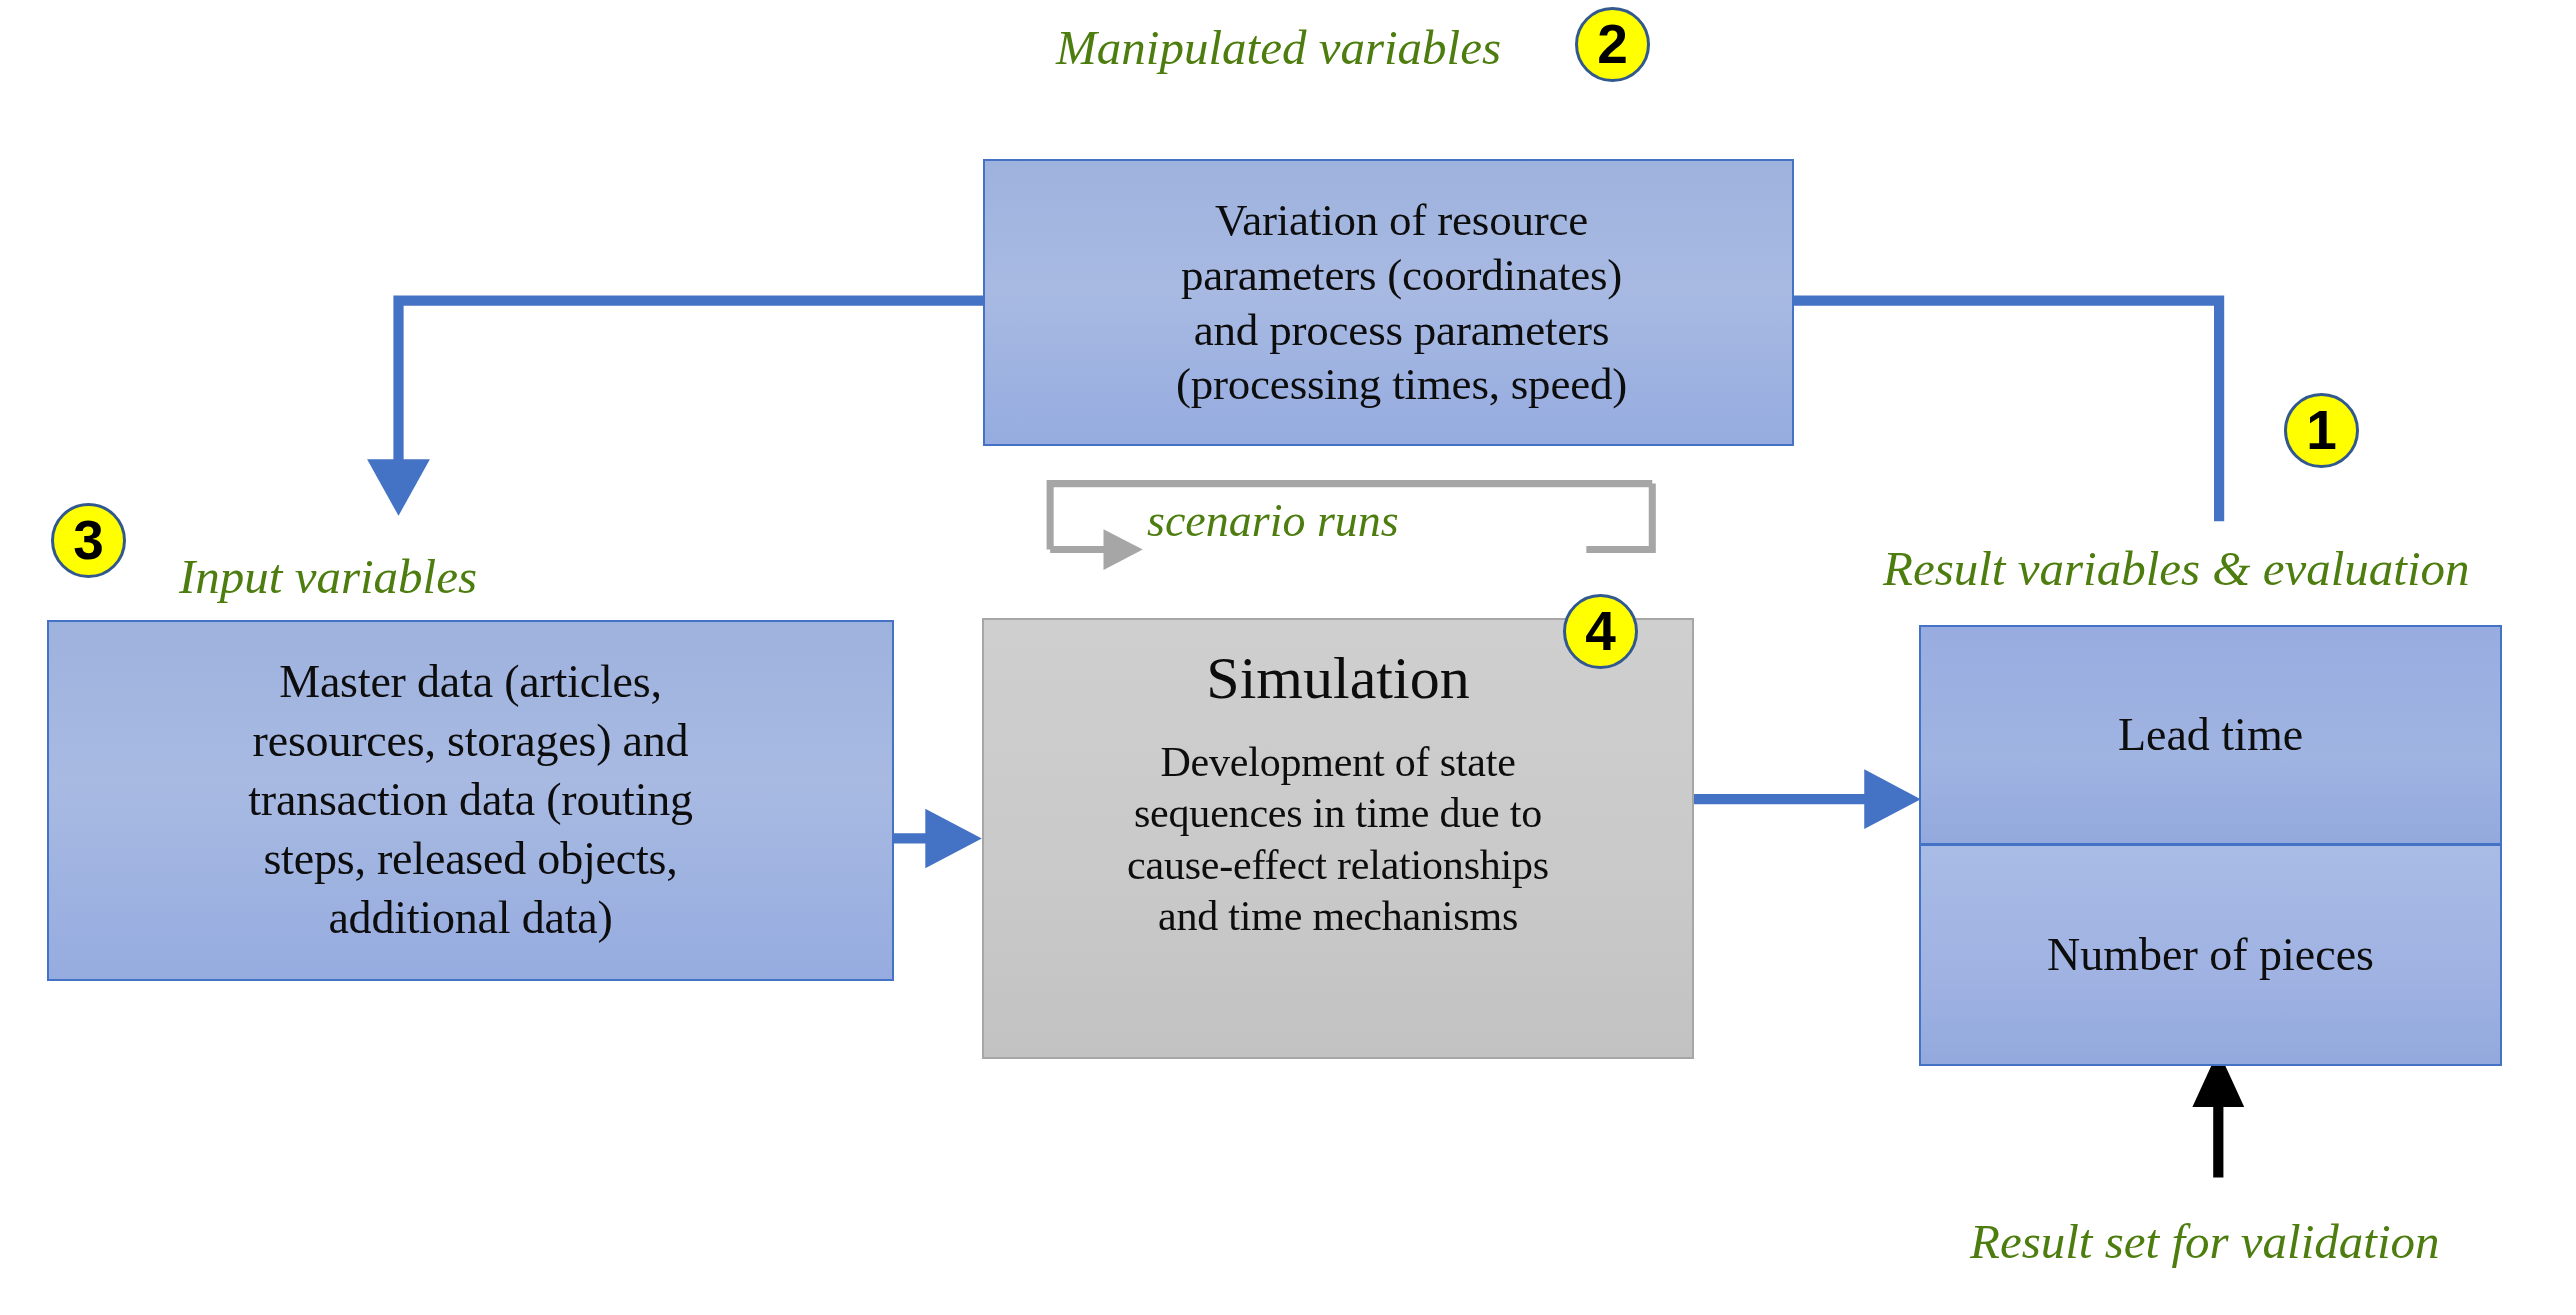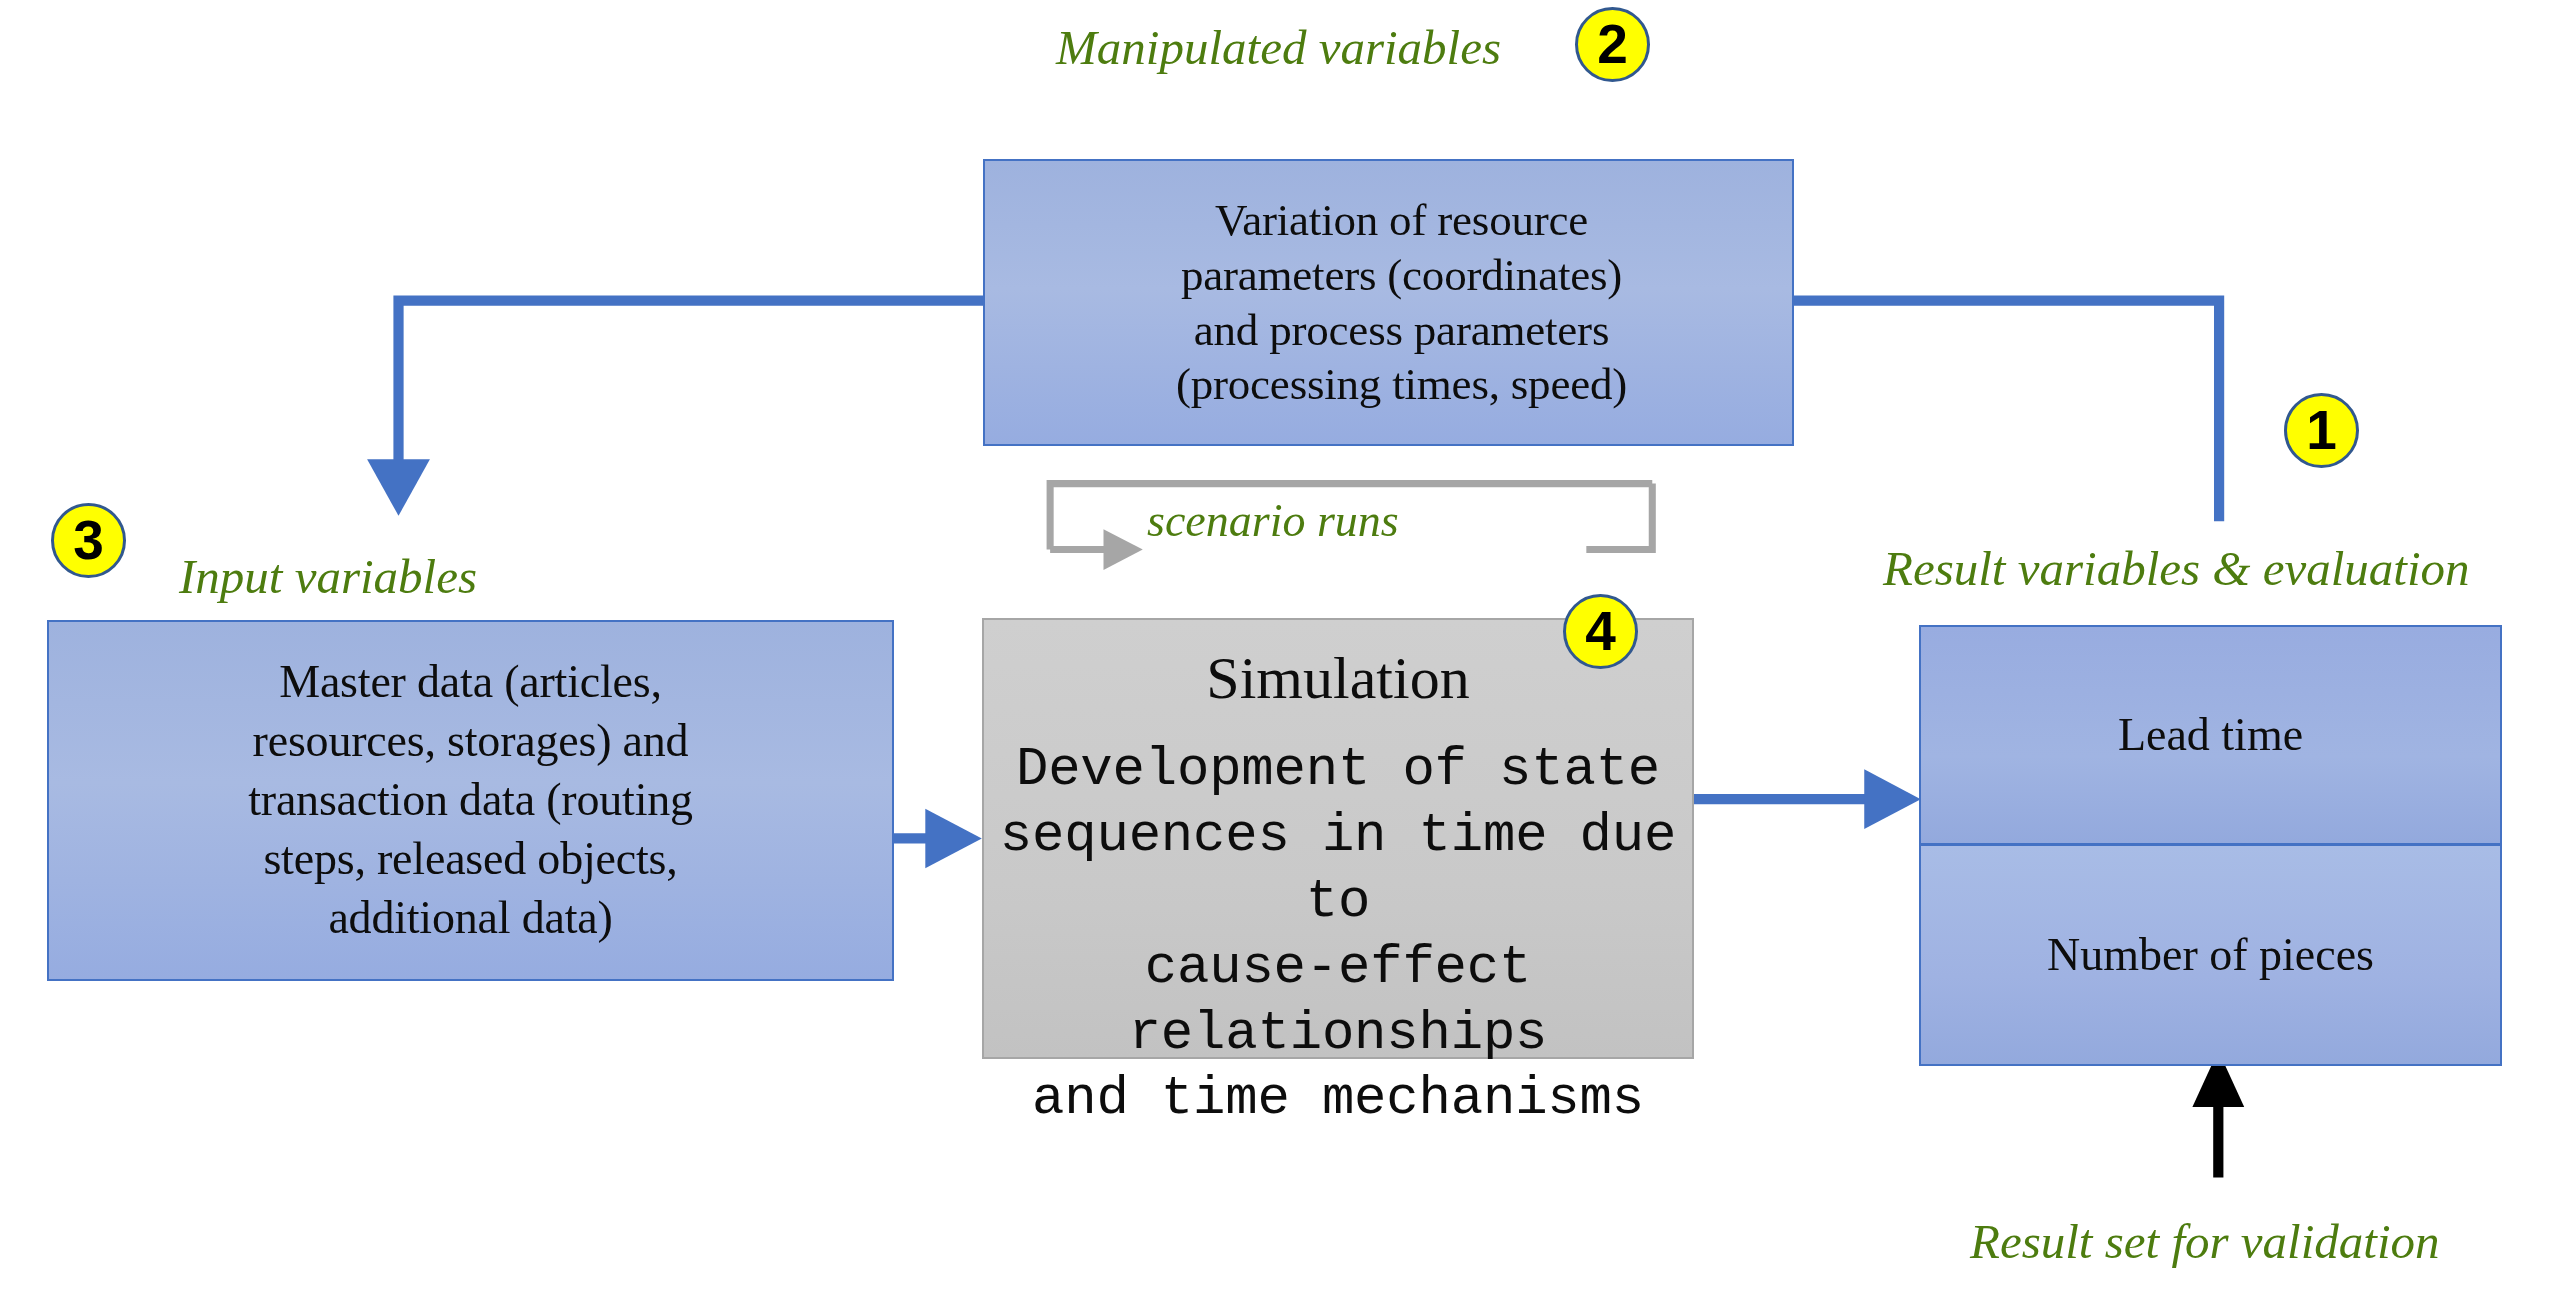"Development of state" #sim-box .box-text { font-family: Liberation Mono, monospace -> none; font-size: 54px -> 42px }
